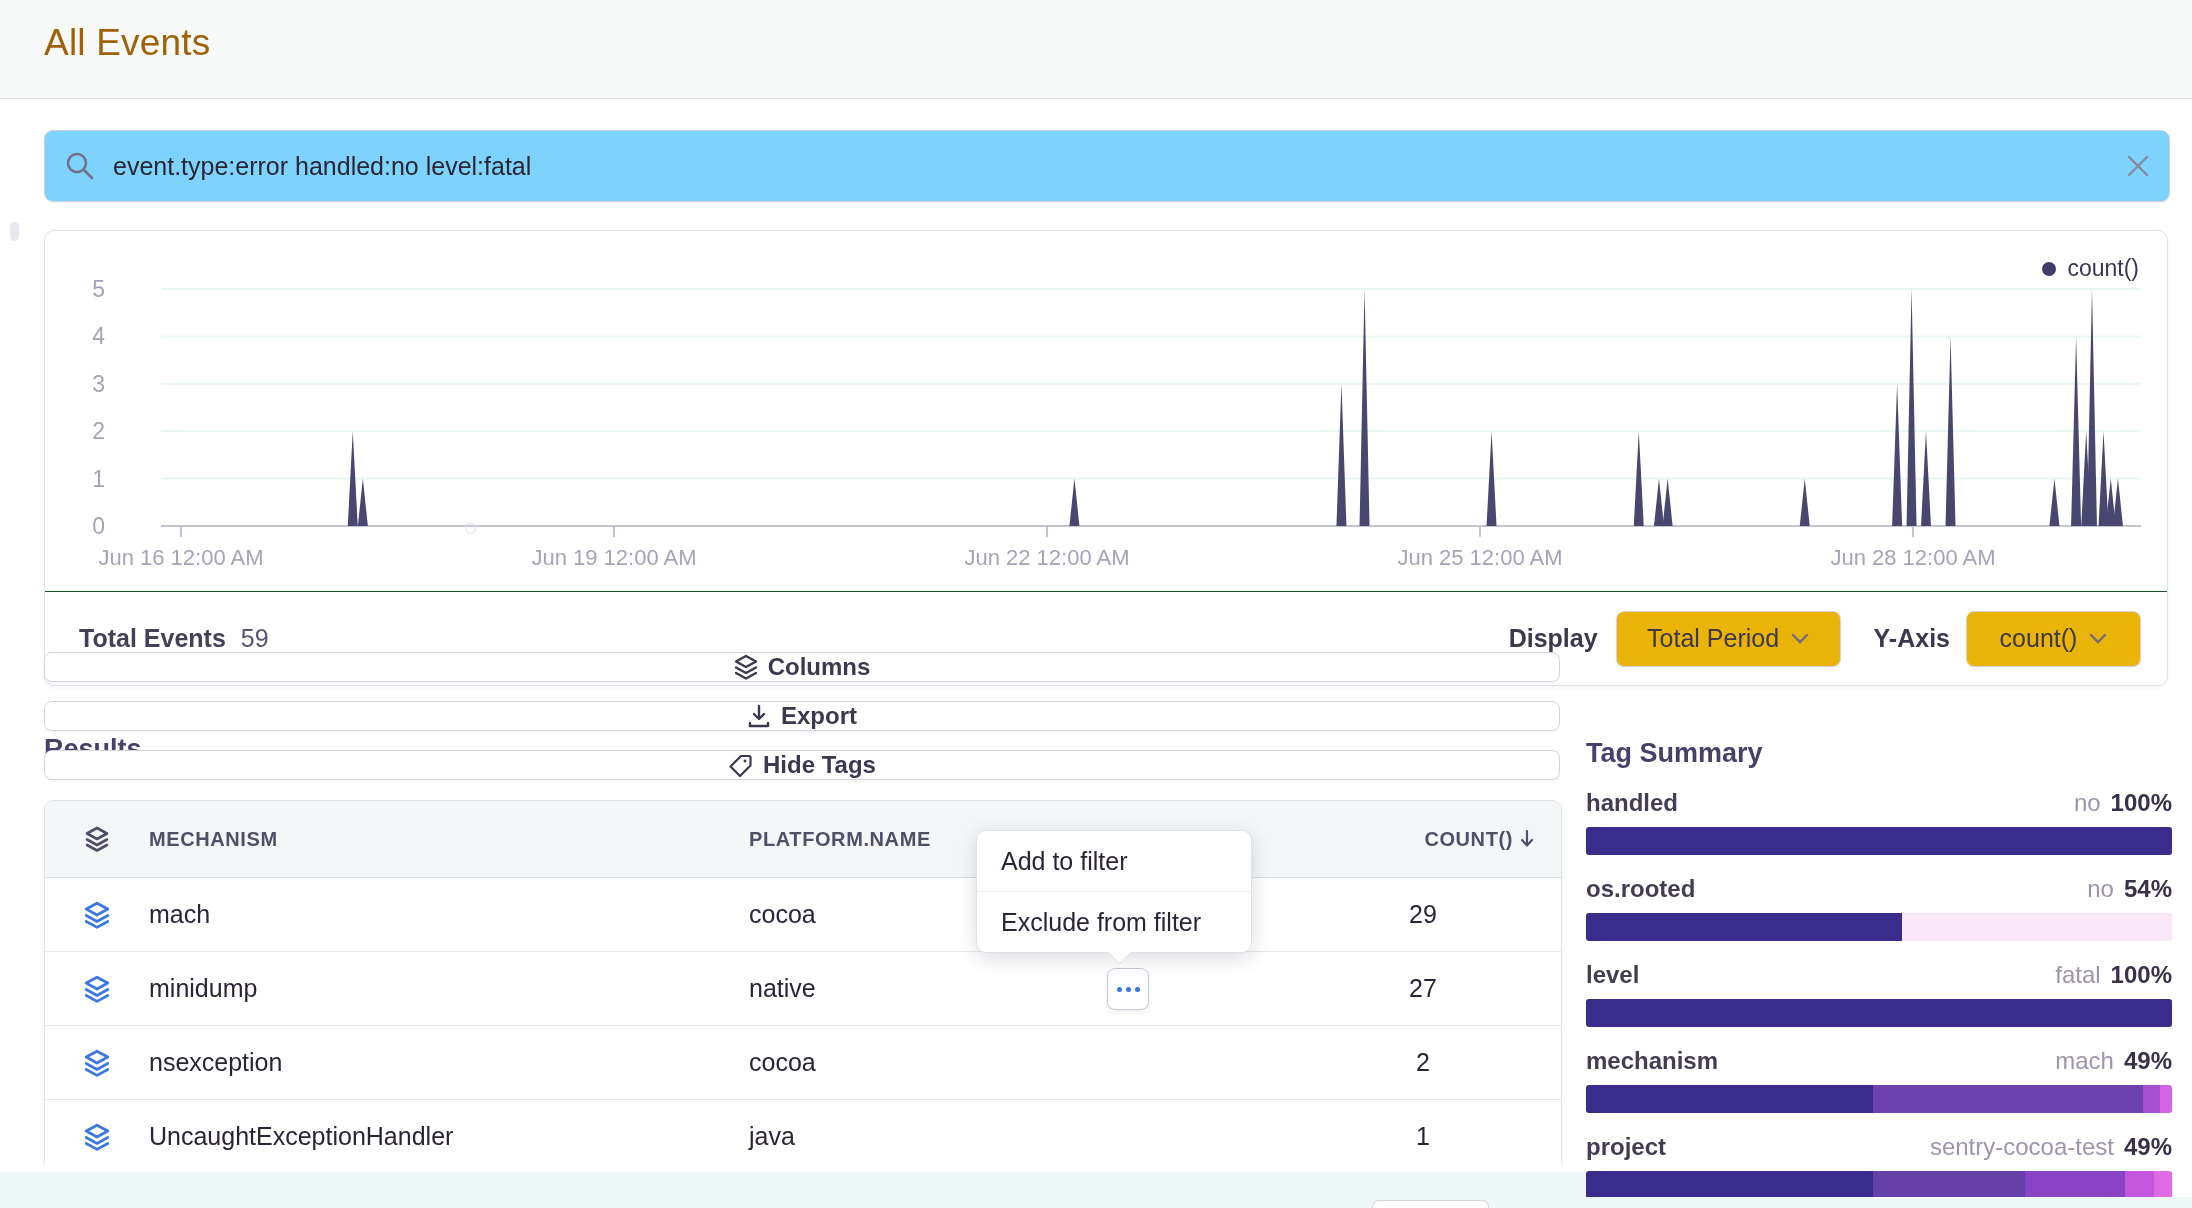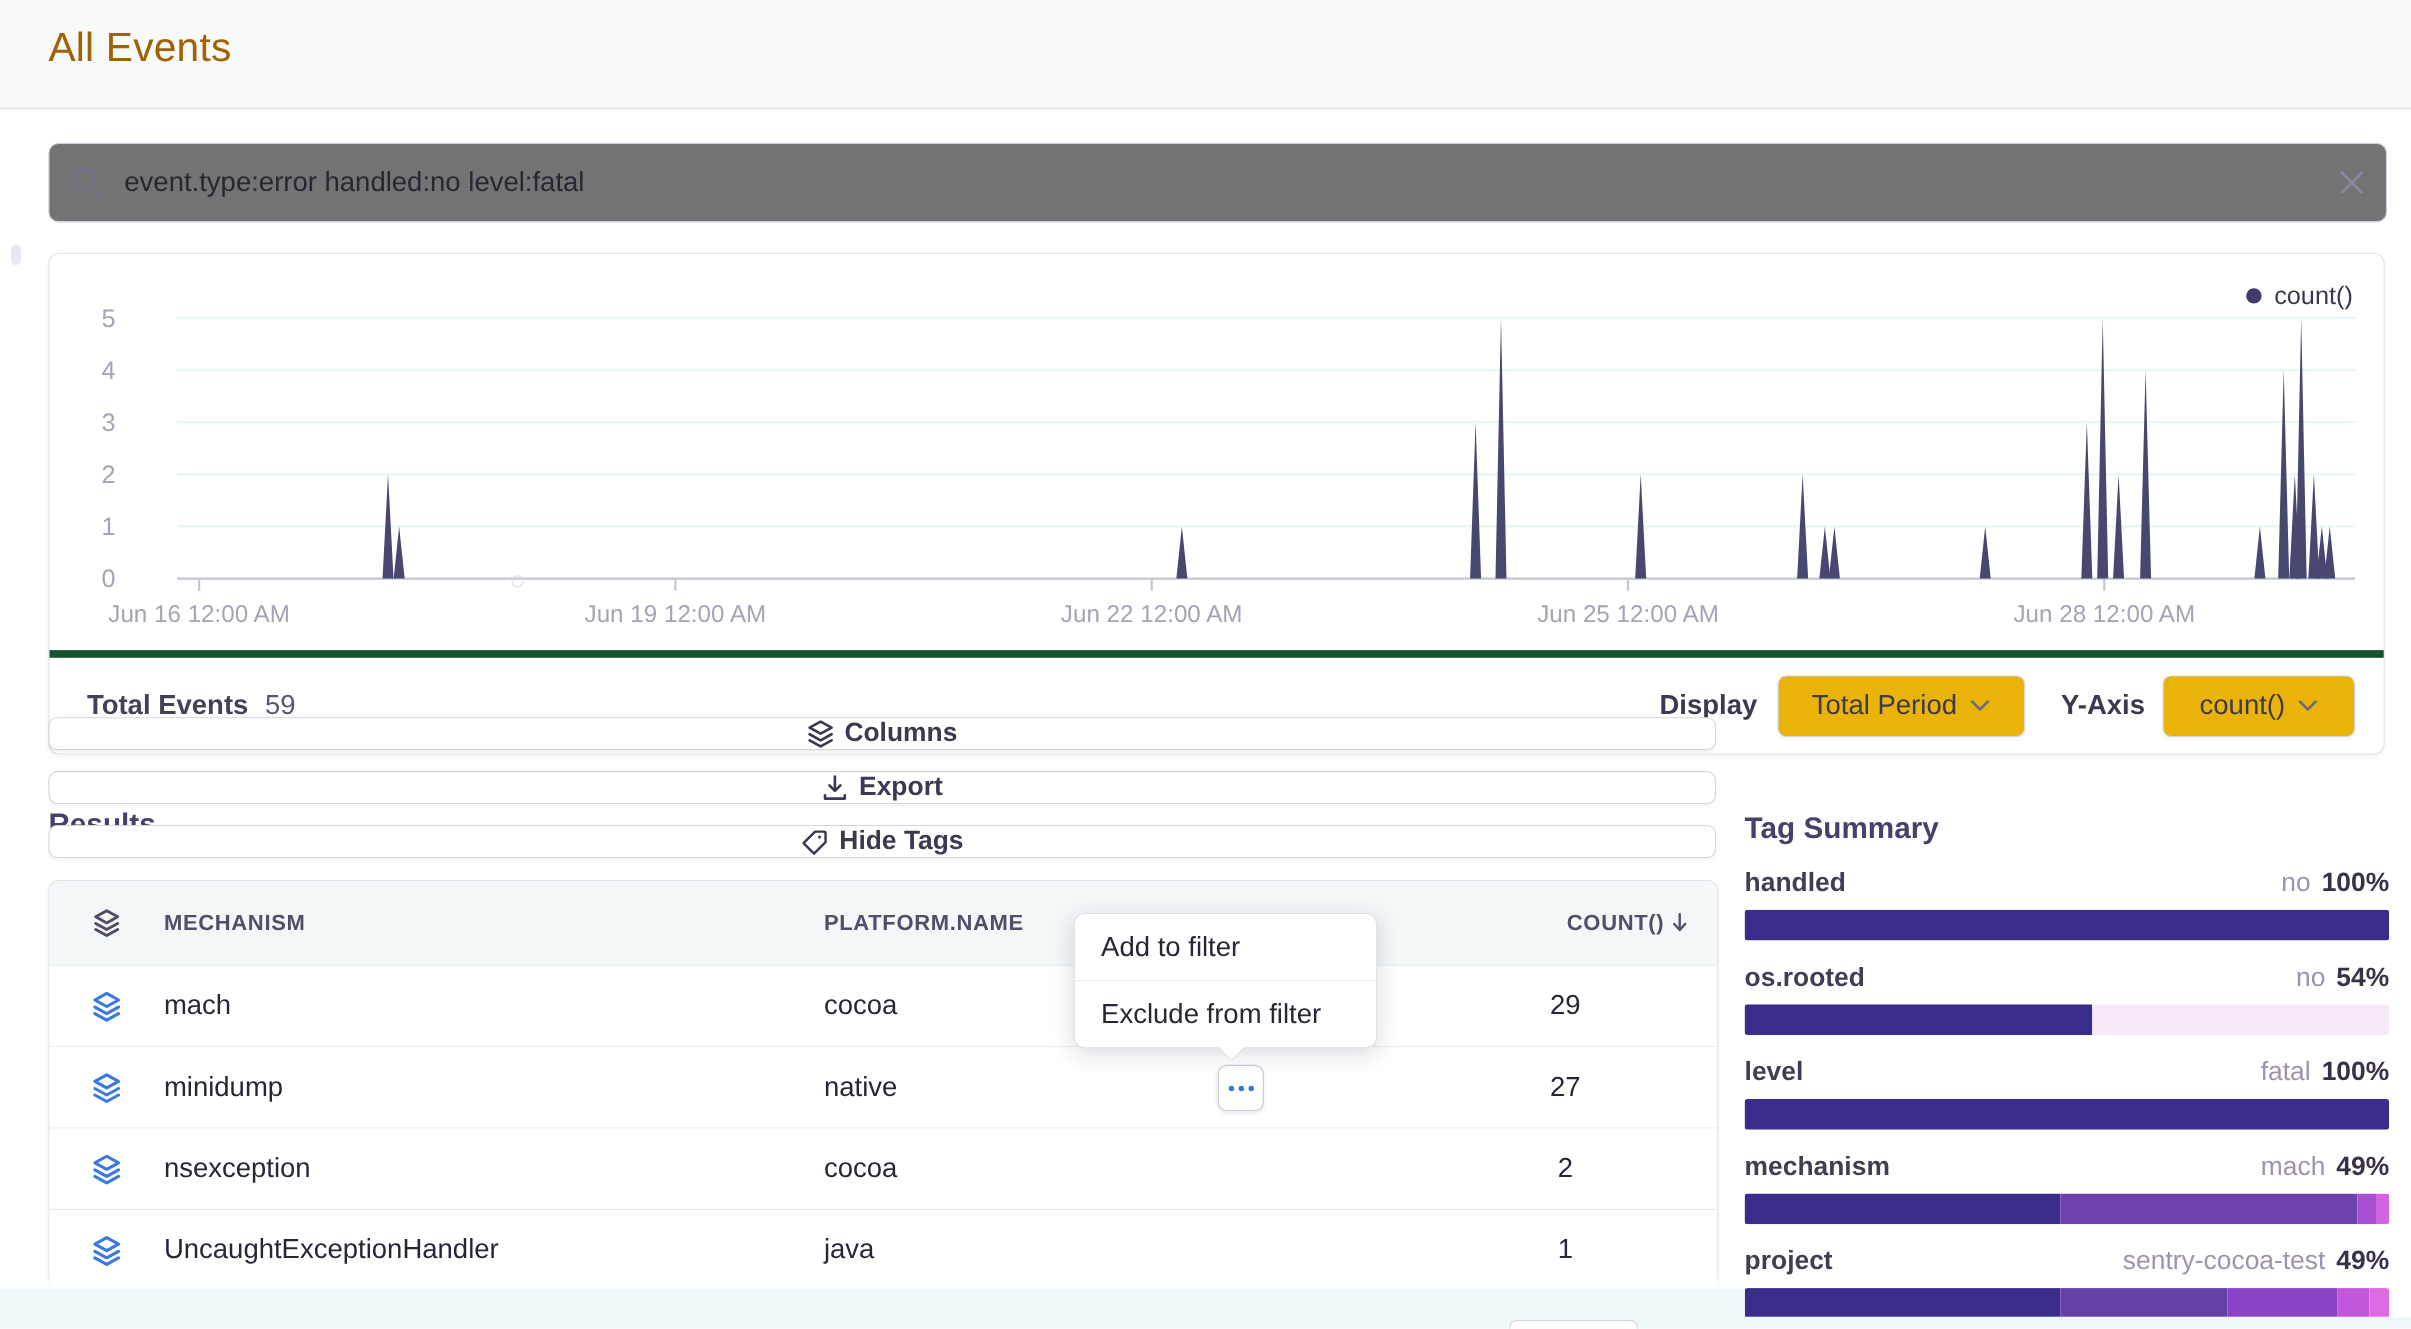"event.type:error handled:no level:fatal" .search-bar { background: #737373 -> #7dd3fc }
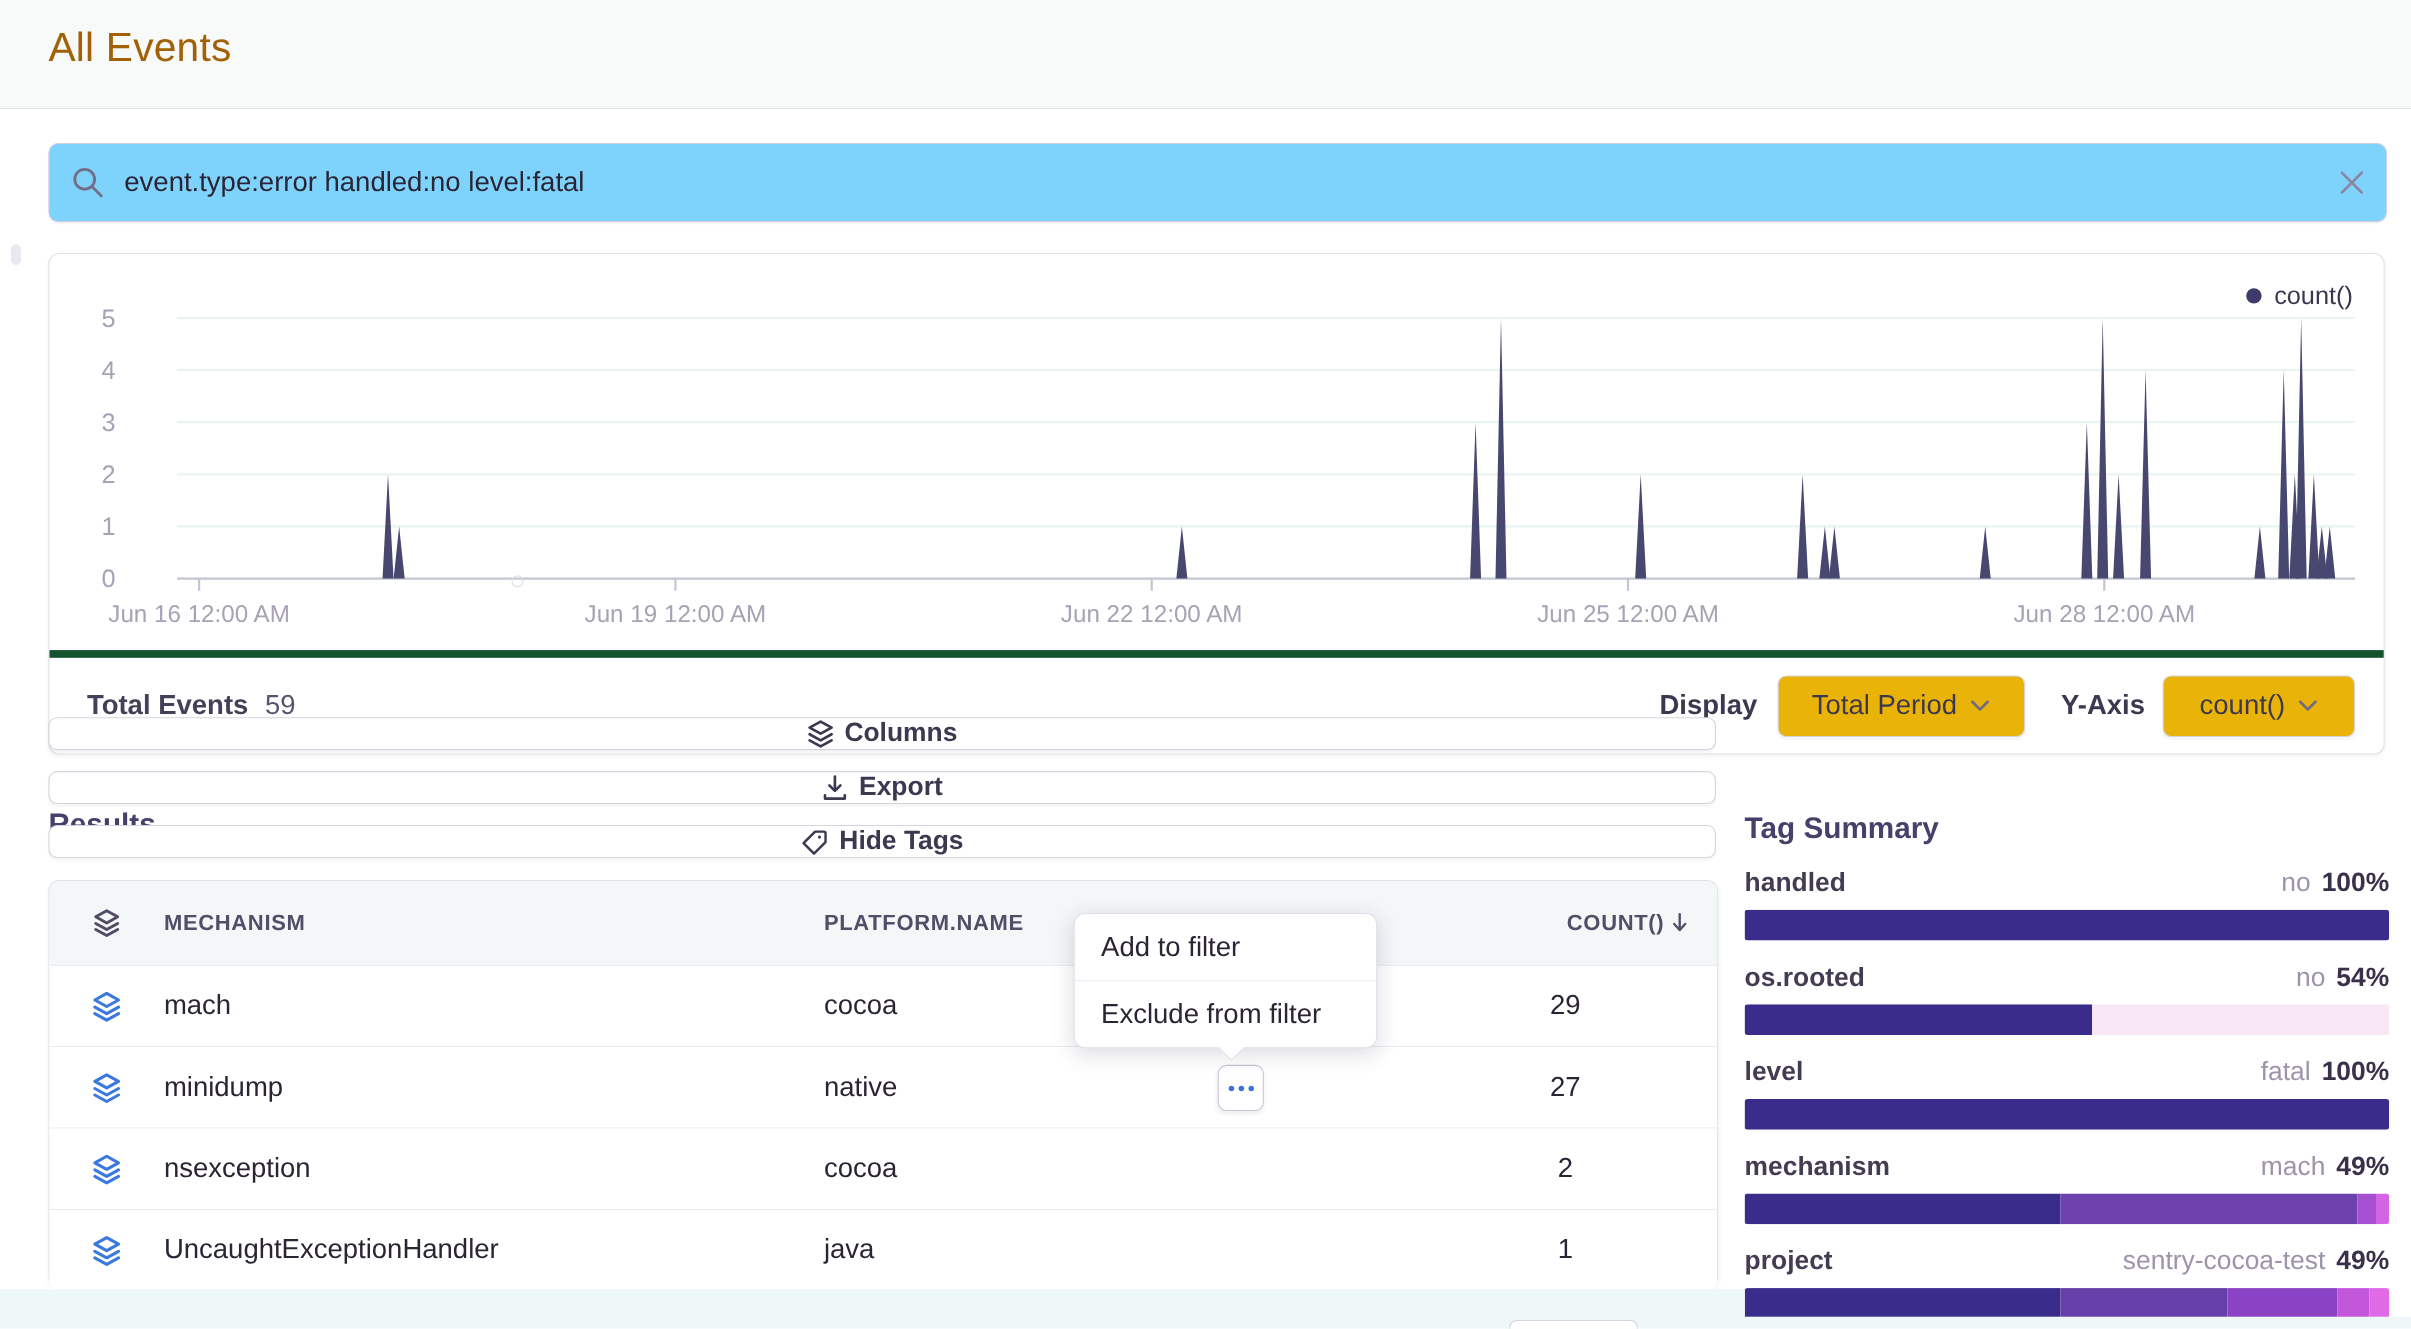"Total Events" .chart-footer { border-top: 7px solid #14532d -> 1px solid #14532d }
